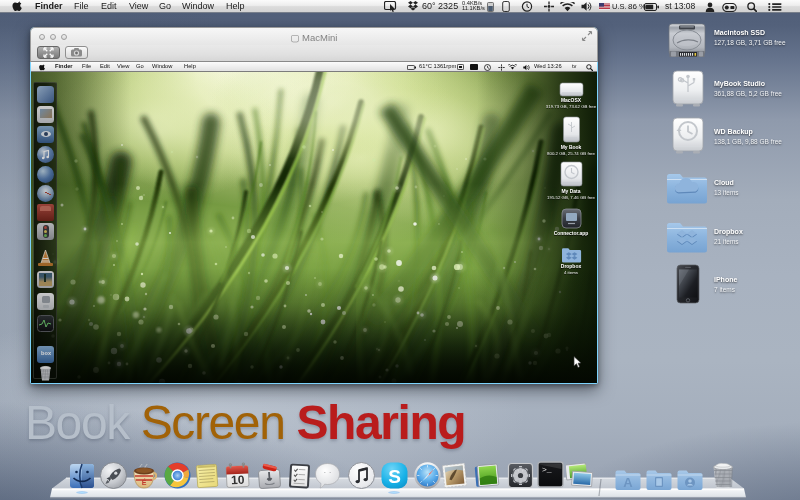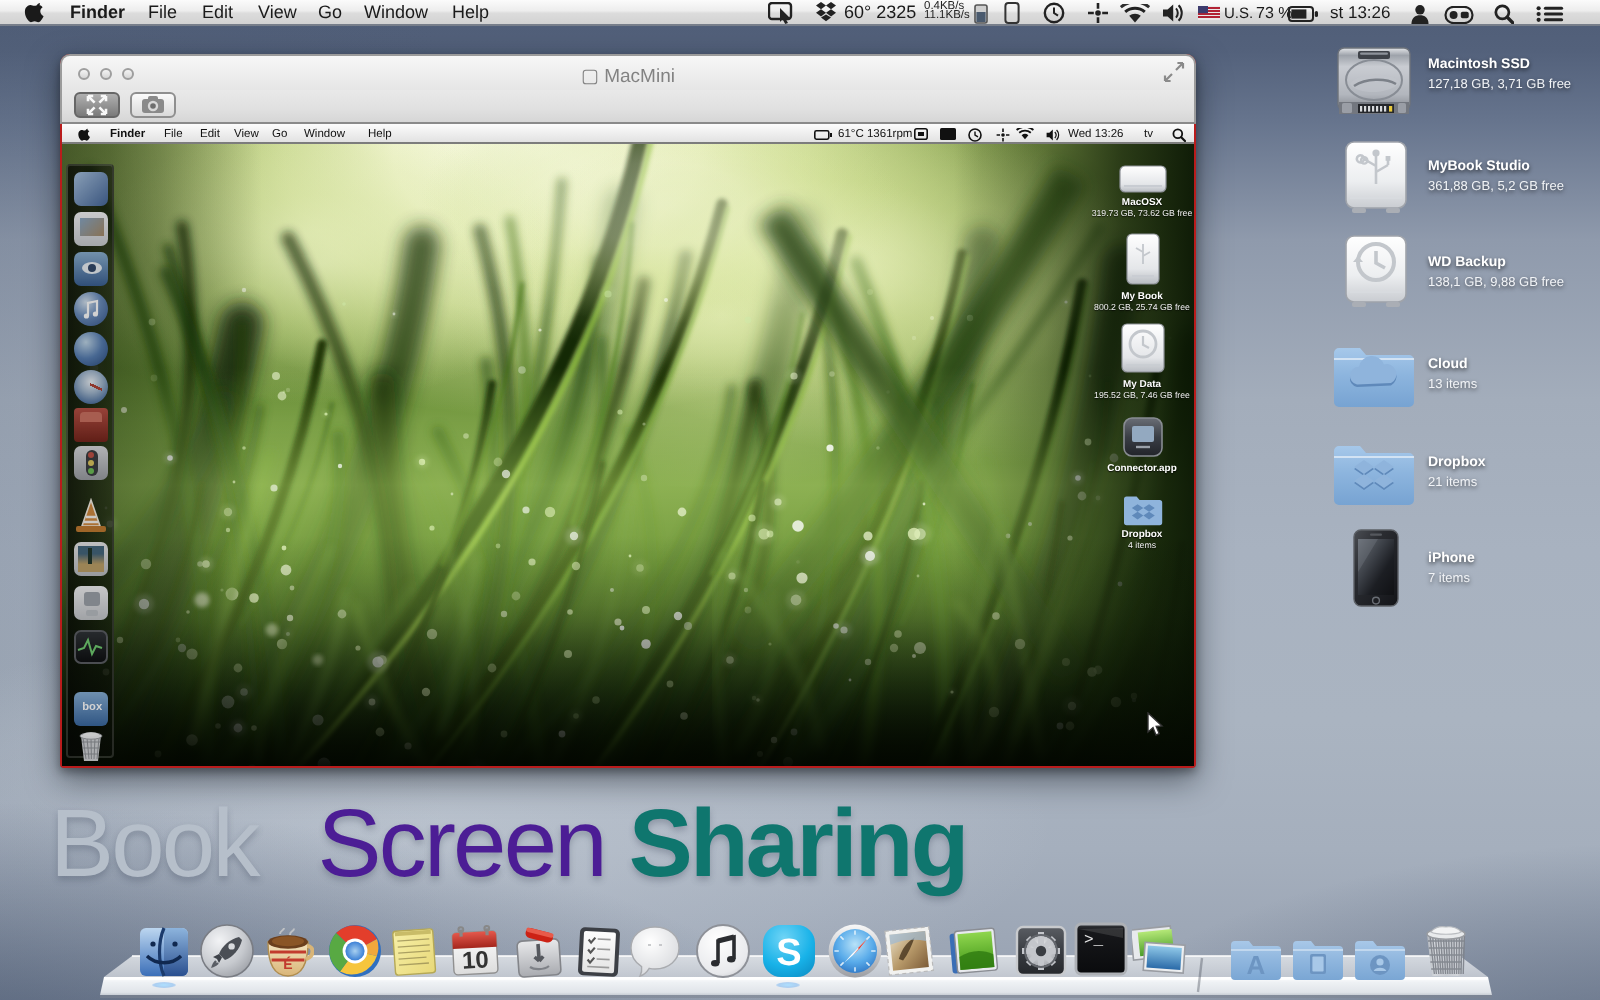"73 %" div.mb-item { text: 73 -> 86 }
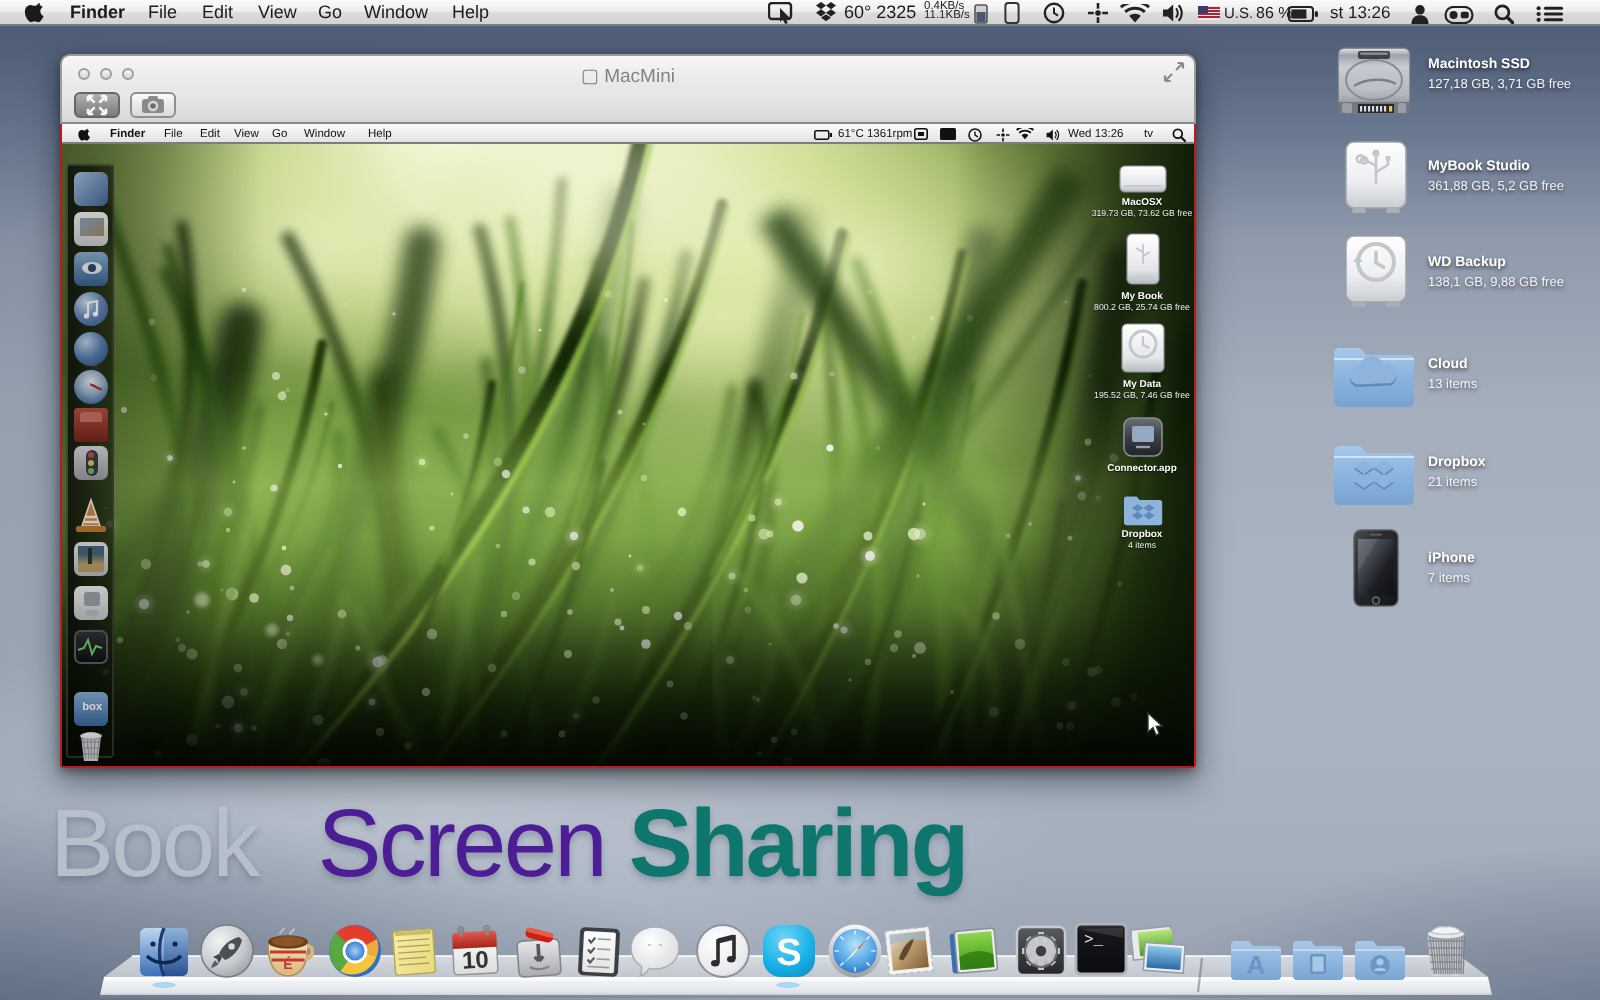"st 13:26" div.mb-item { text: 13:26 -> 13:08 }
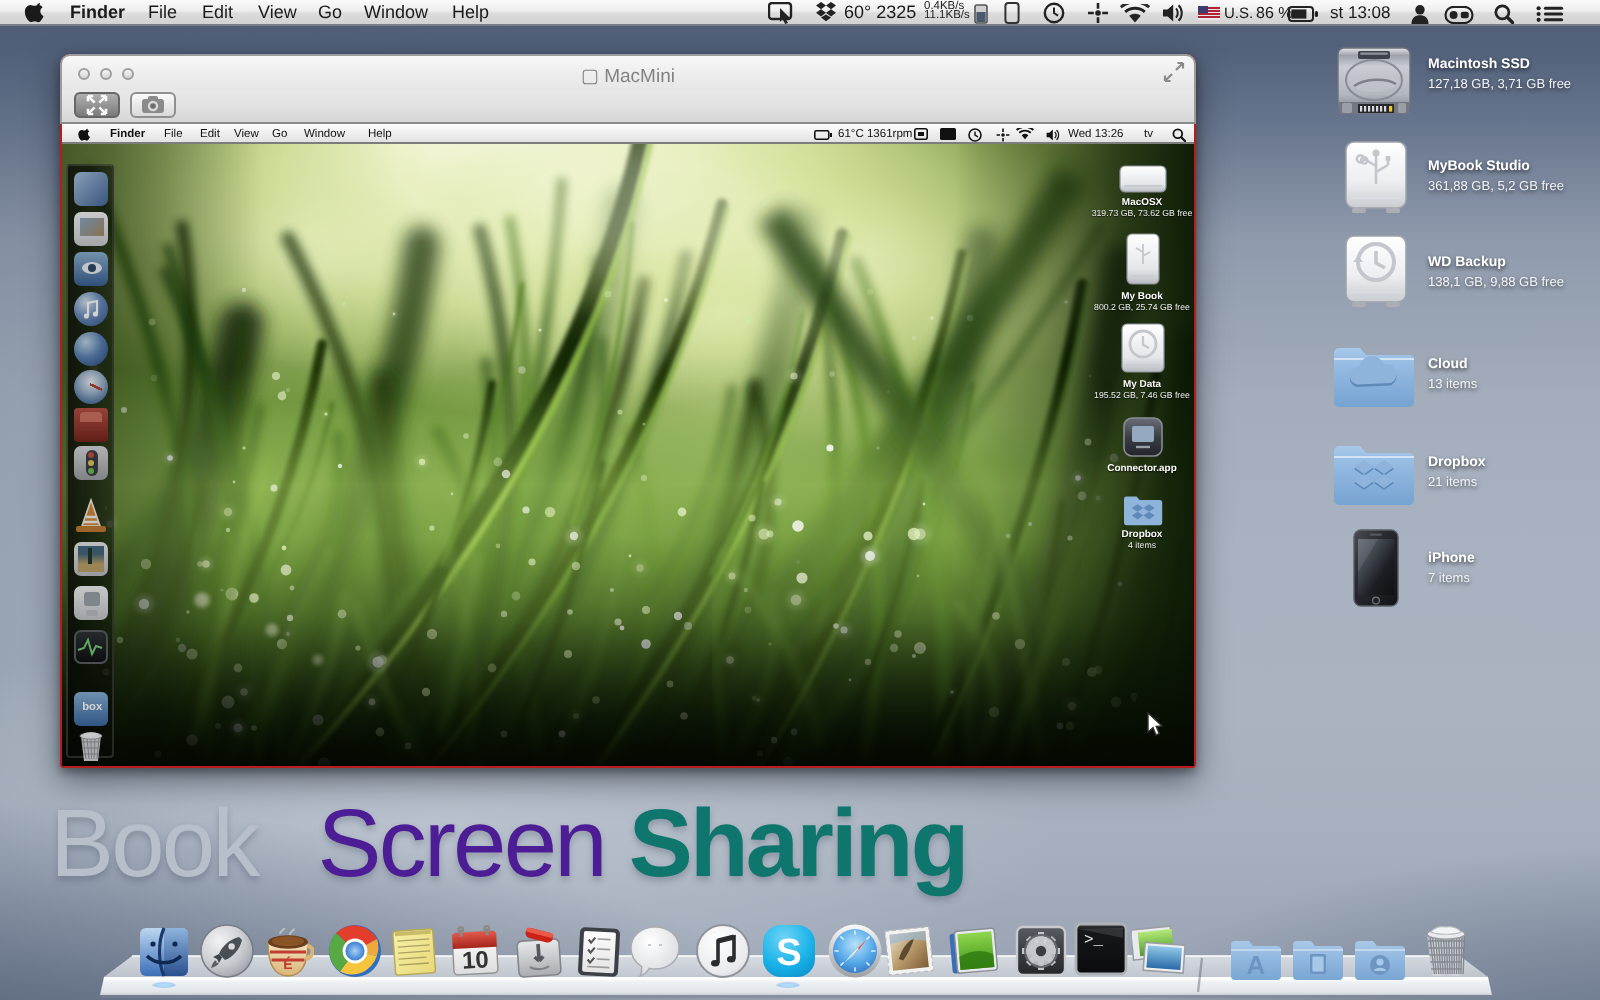"▢ MacMini" #win { background: #b91c1c -> #7dd3fc }
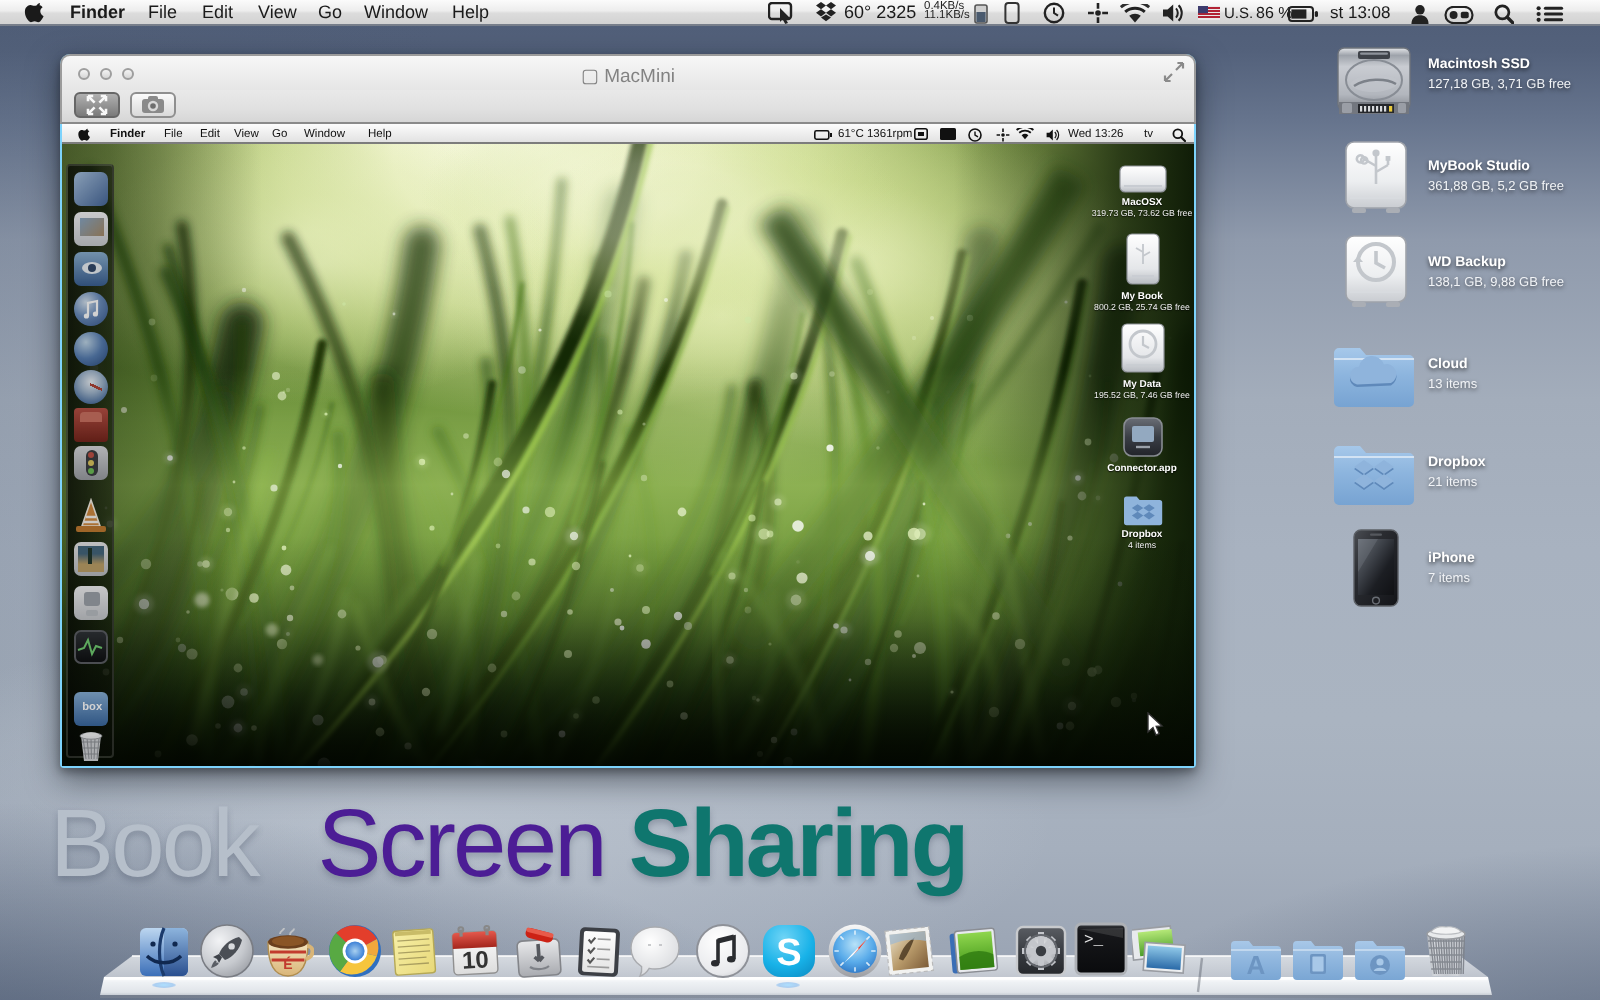"Screen" #bigtext .w2 { color: #4c1d95 -> #a16207; margin-left: 18px -> none }
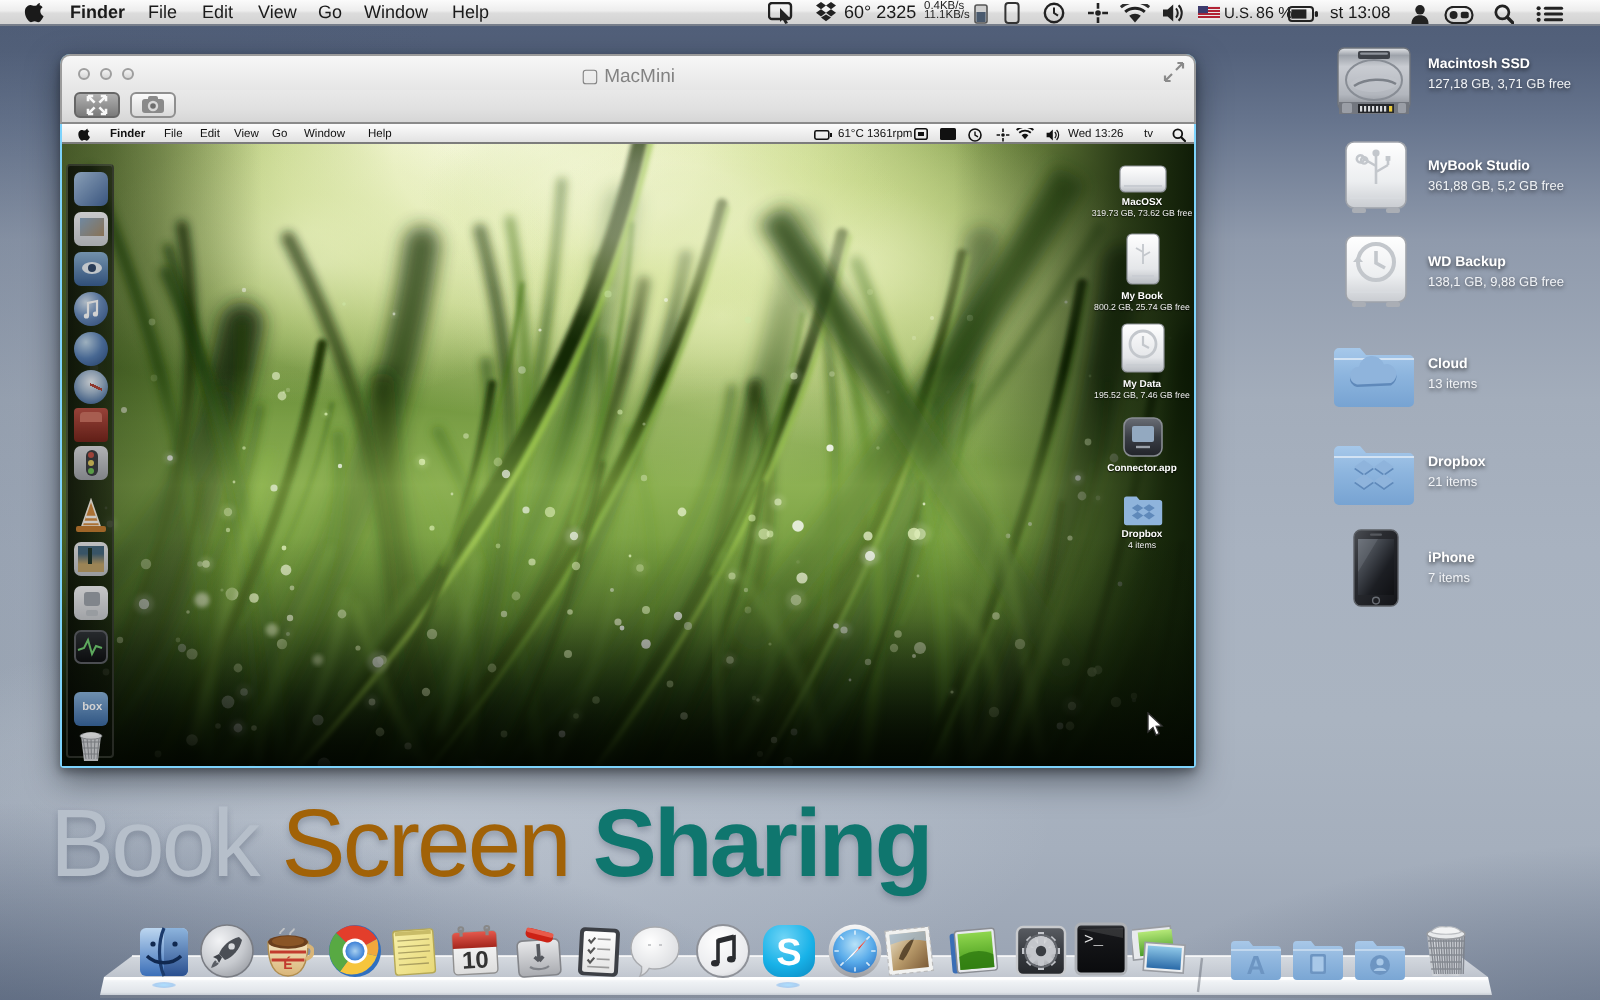"Sharing" #bigtext .w3 { color: #0f766e -> #b91c1c }
